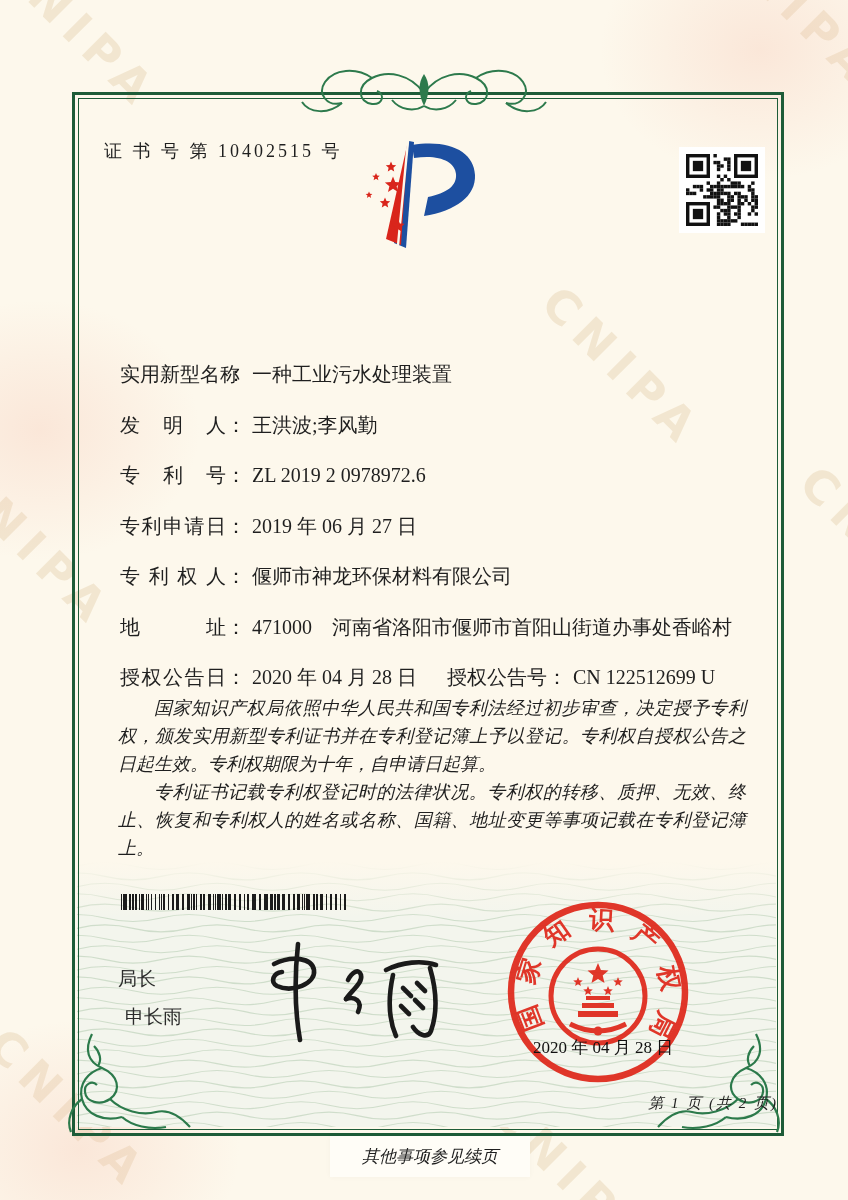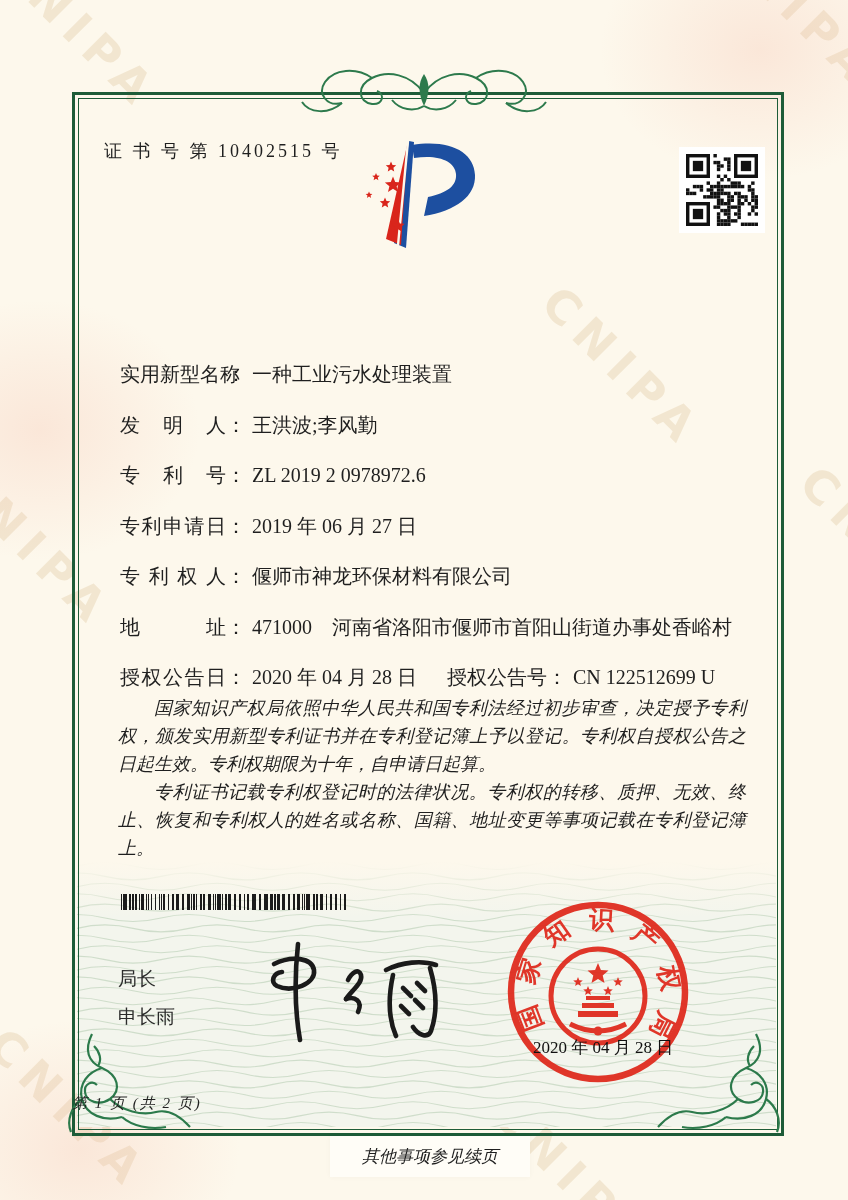"申长雨" div.officer { margin-left: none -> 7px }
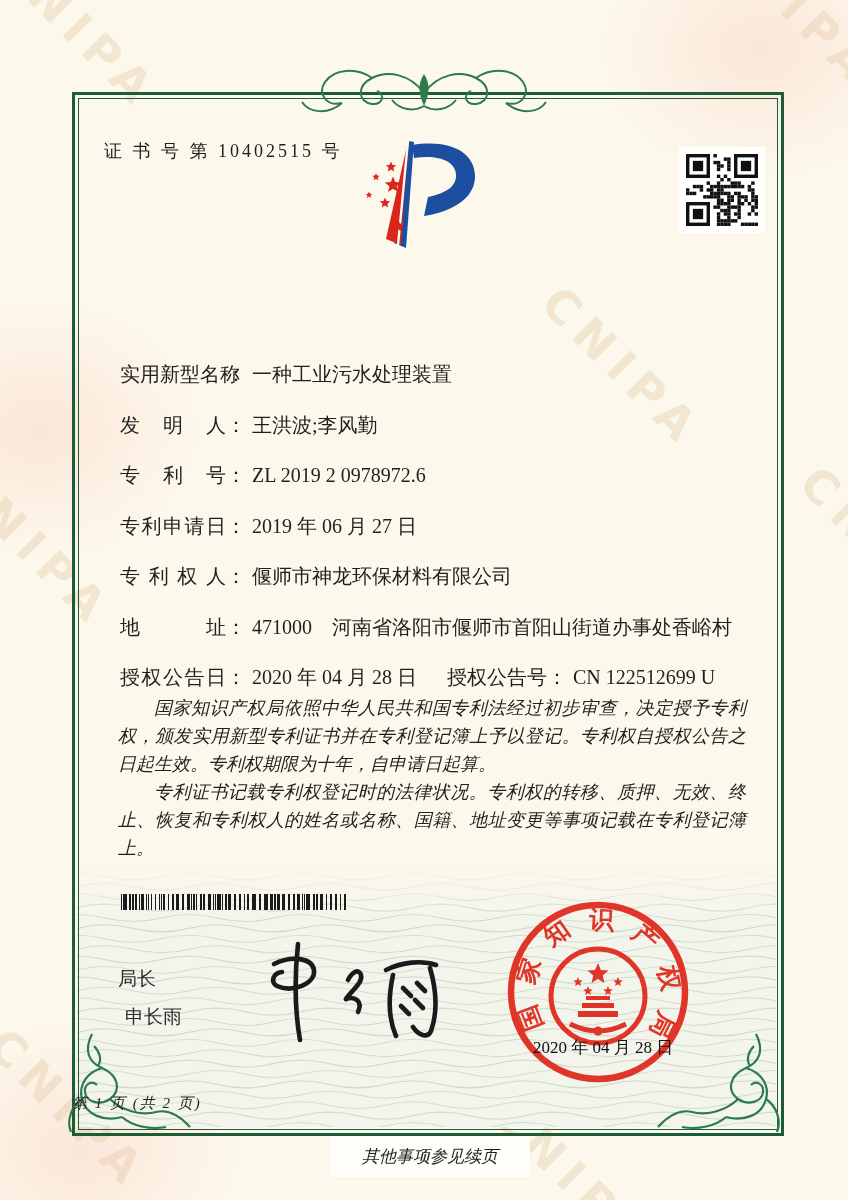"第 1 页 (共 2" .page-info { text-align: left -> right }
